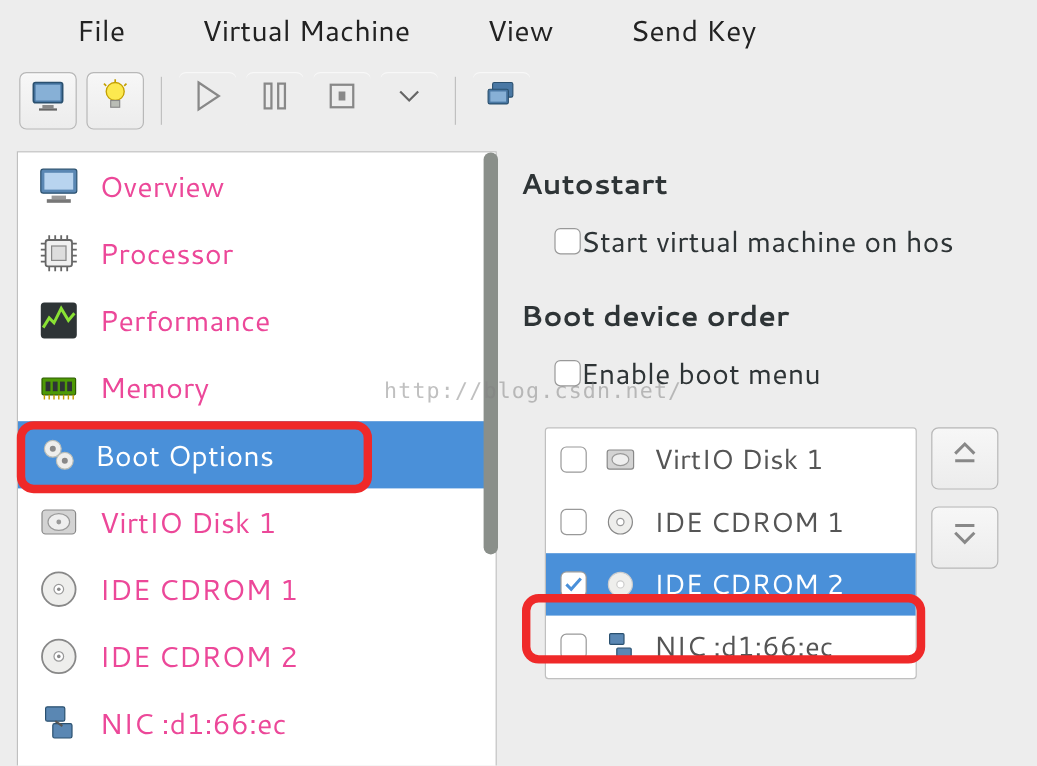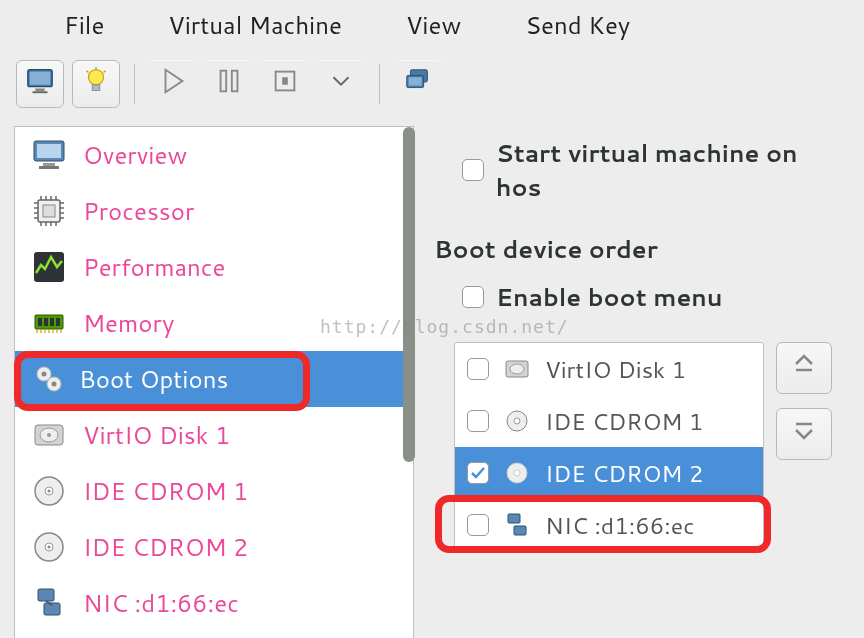"Autostart" h3 { html: none -> <h3>Autostart</h3> }
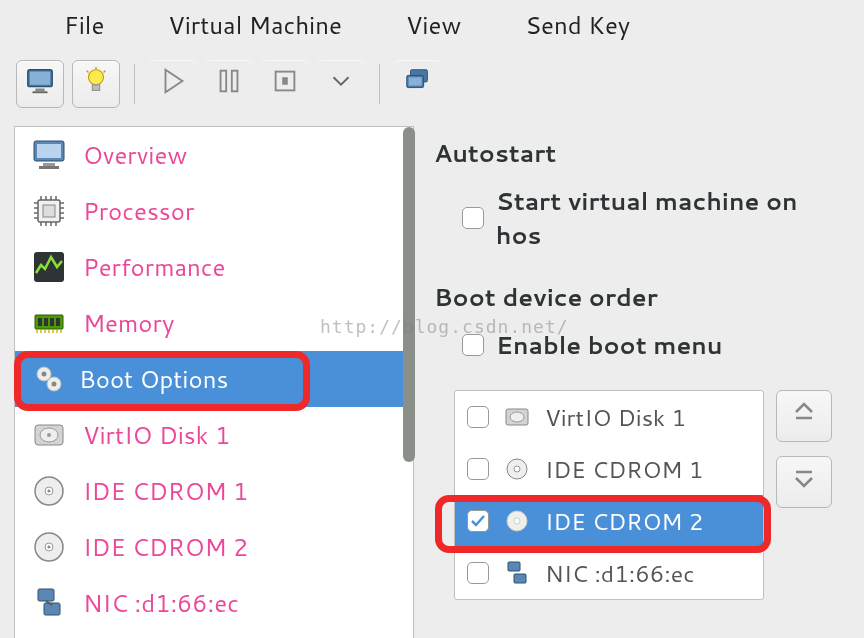"Start virtual machine on hos" .chk-row { font-weight: bold -> none; gap: 12px -> 0 }
